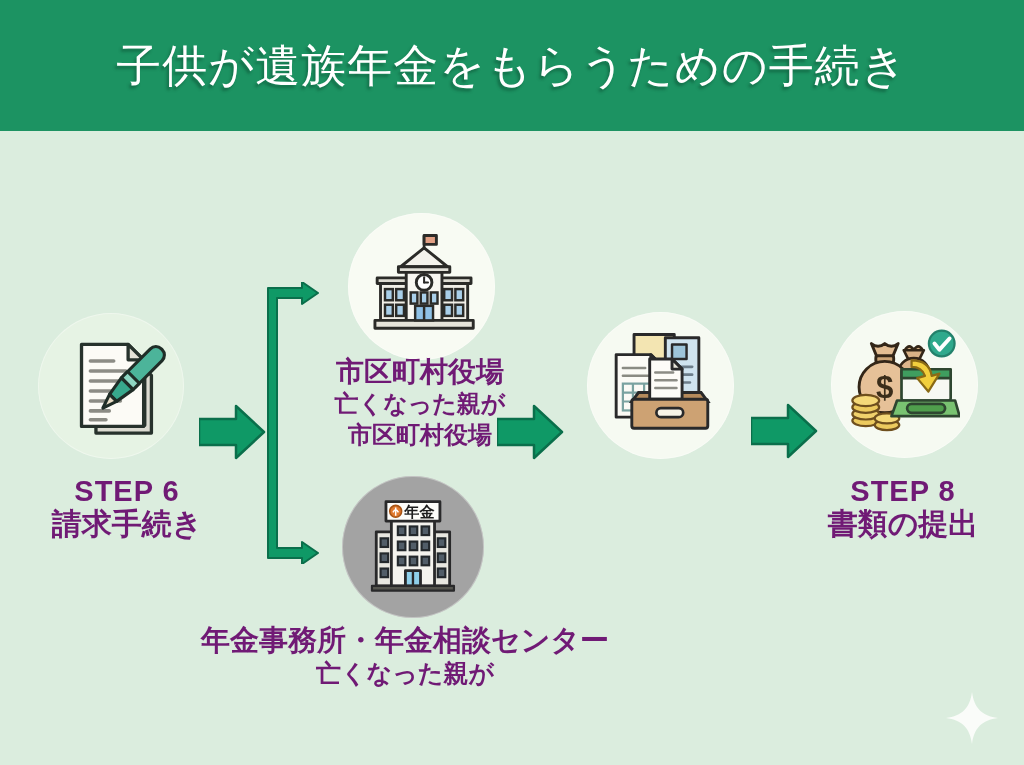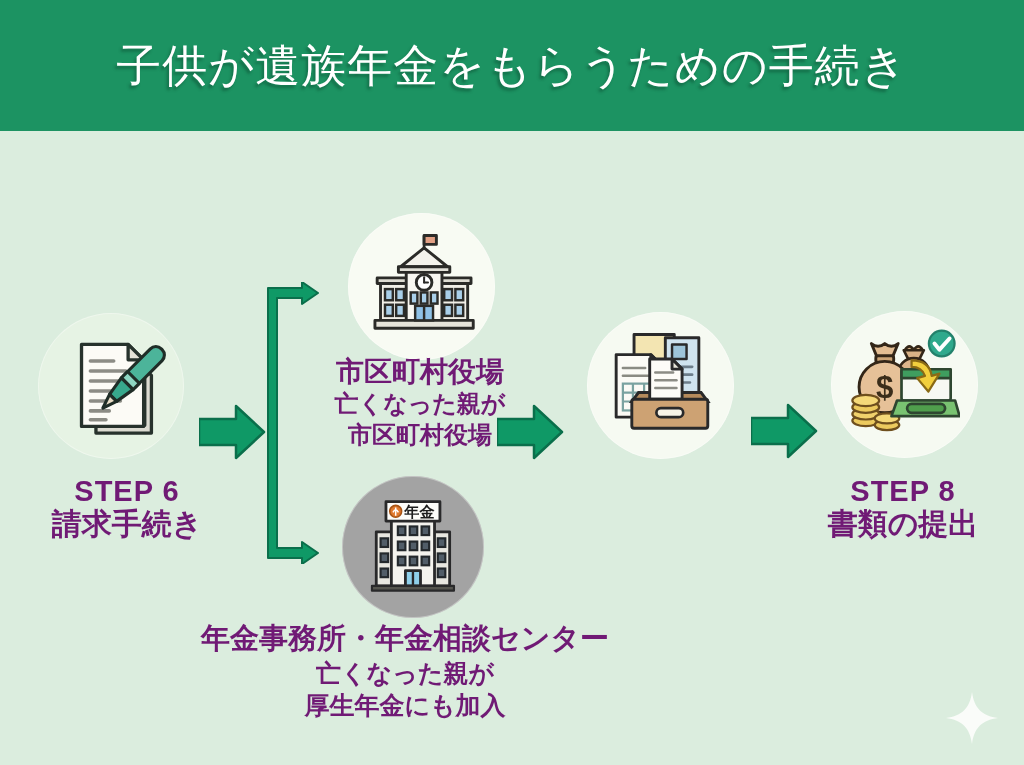"年金事務所・年金相談センター" .cap-bottom .branch-title { font-family: Liberation Mono, monospace -> none }
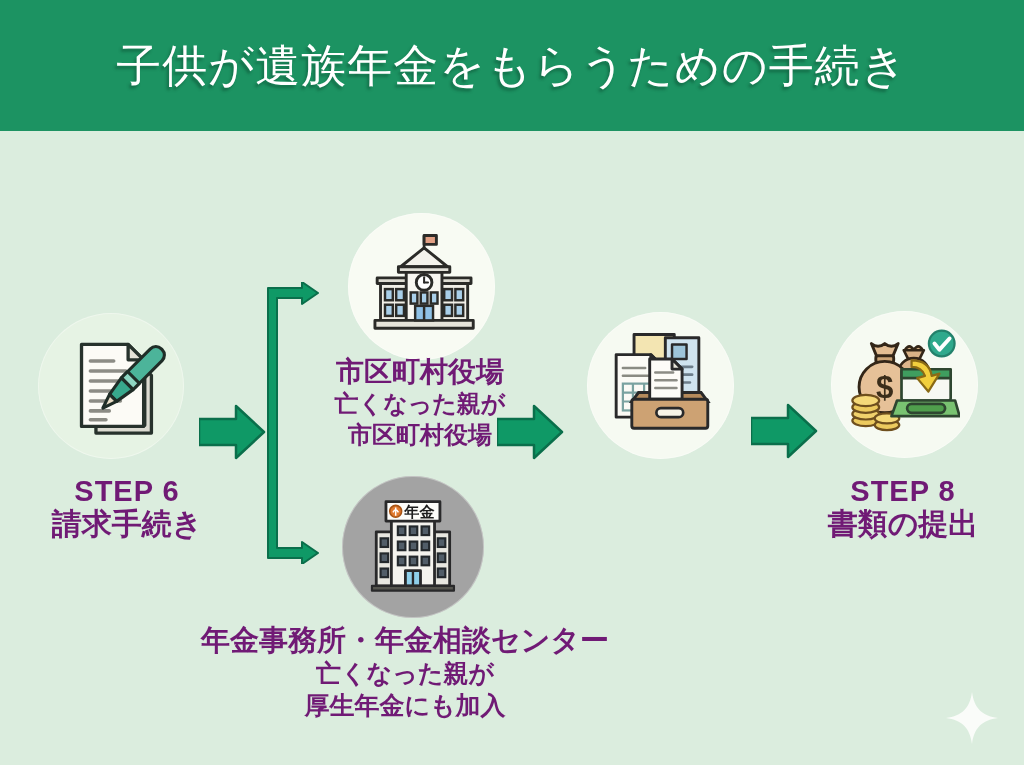"厚生年金にも加入" div.branch-line { html: <div>厚生年金にも加入</div> -> none }
